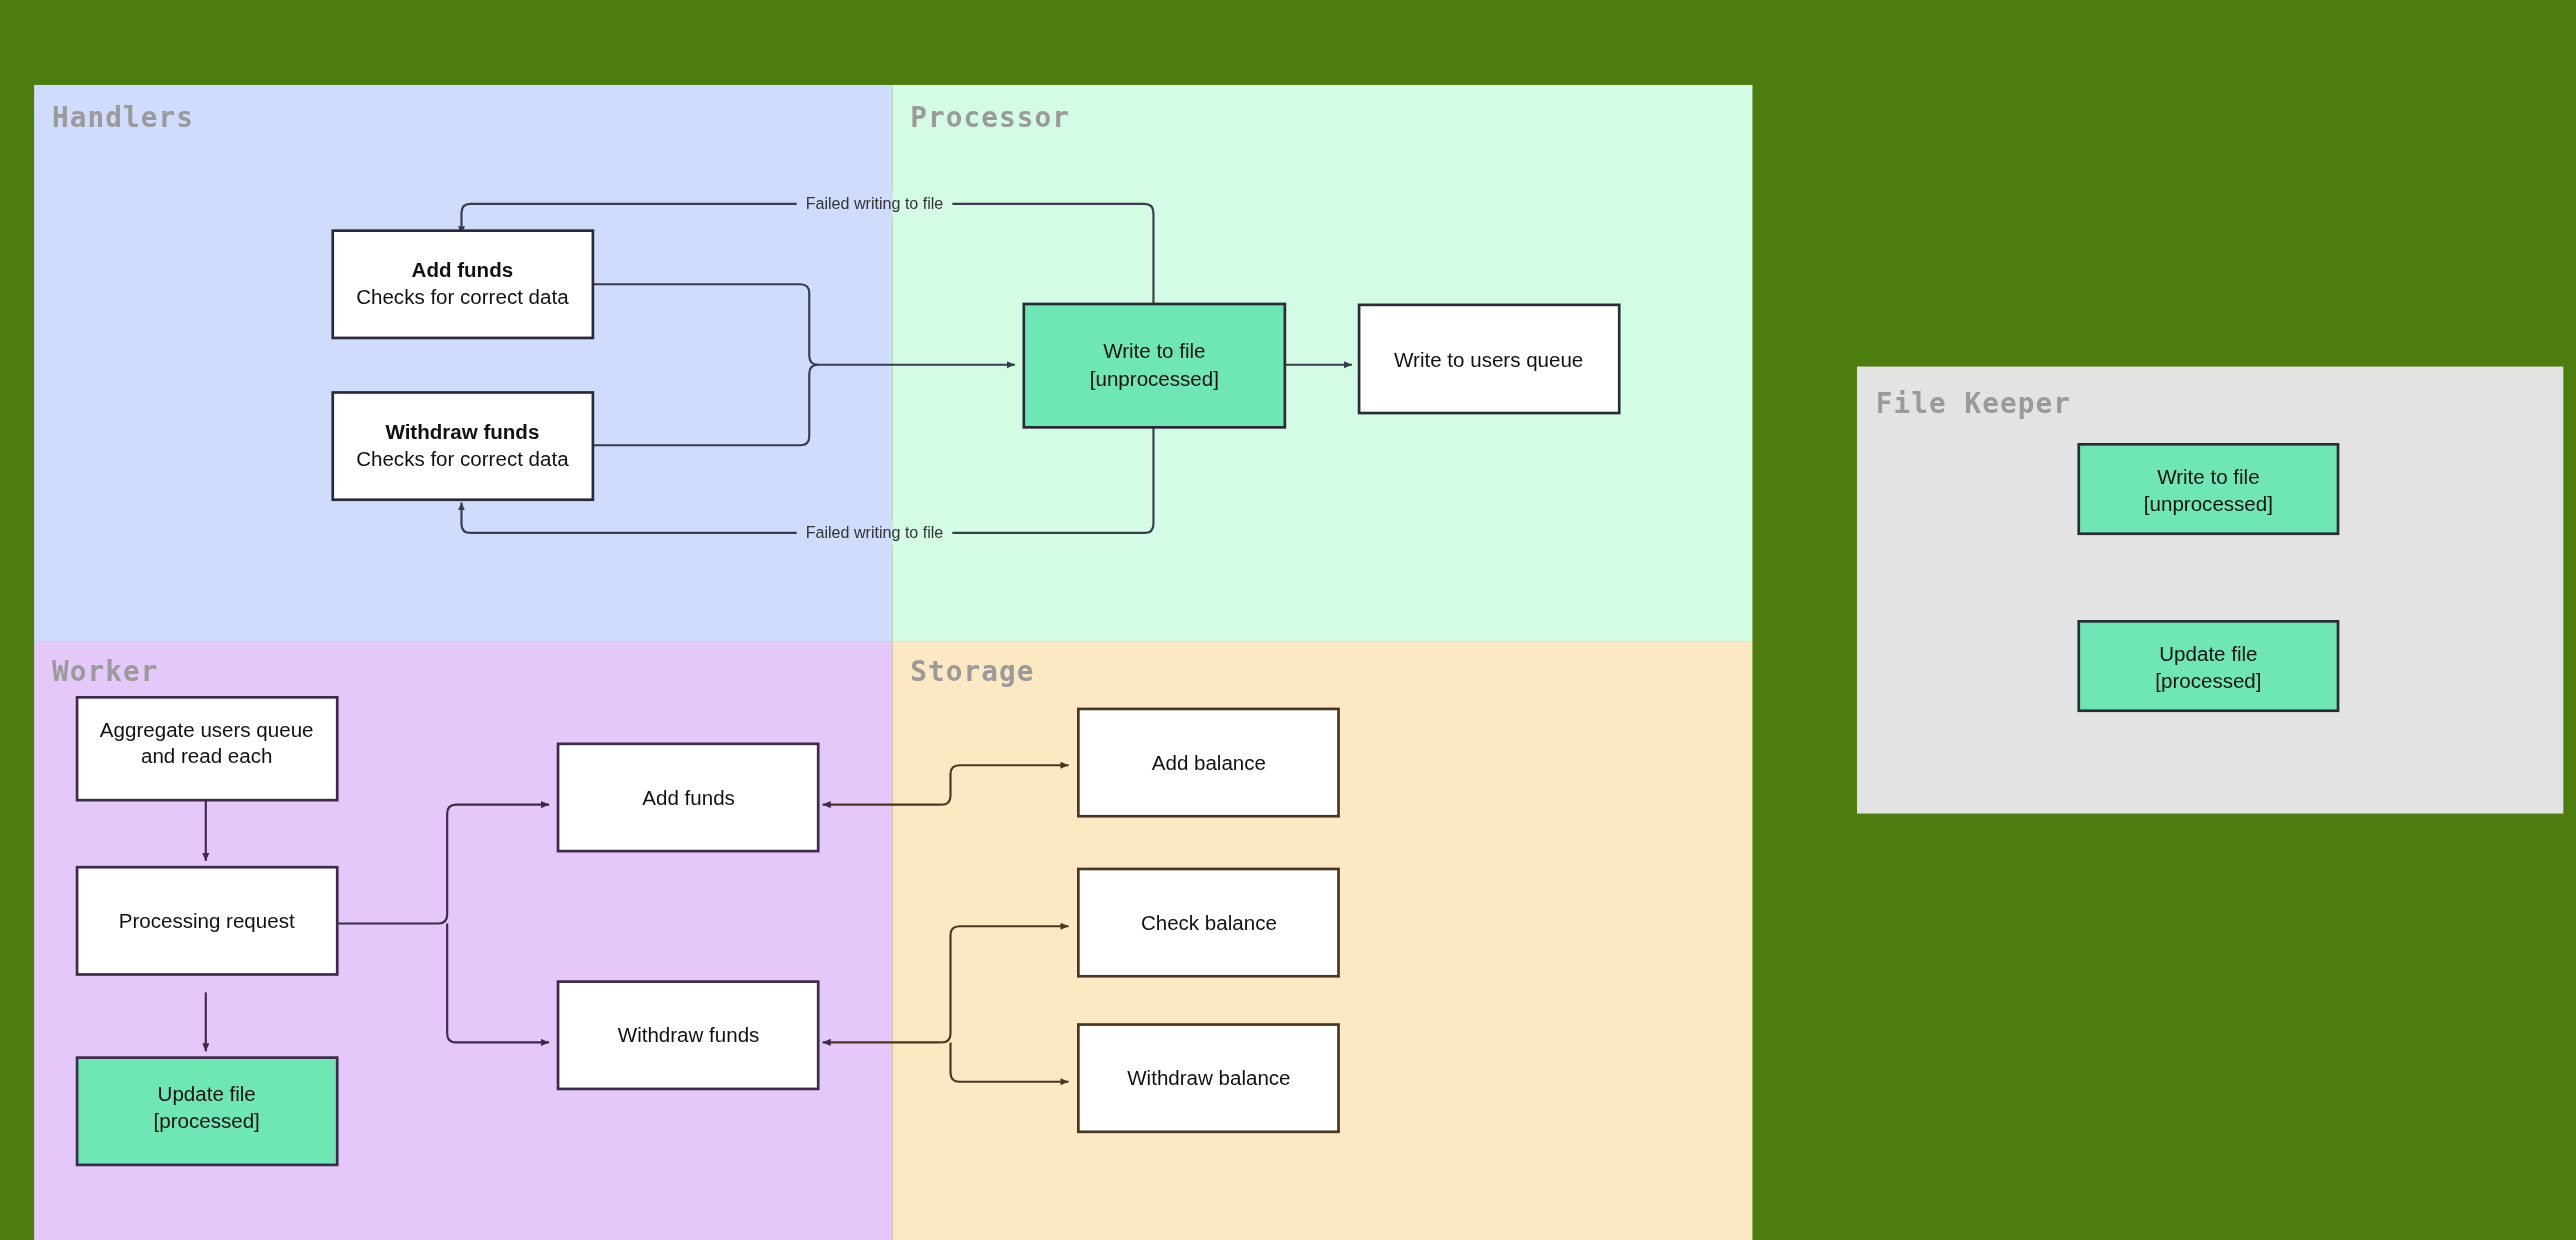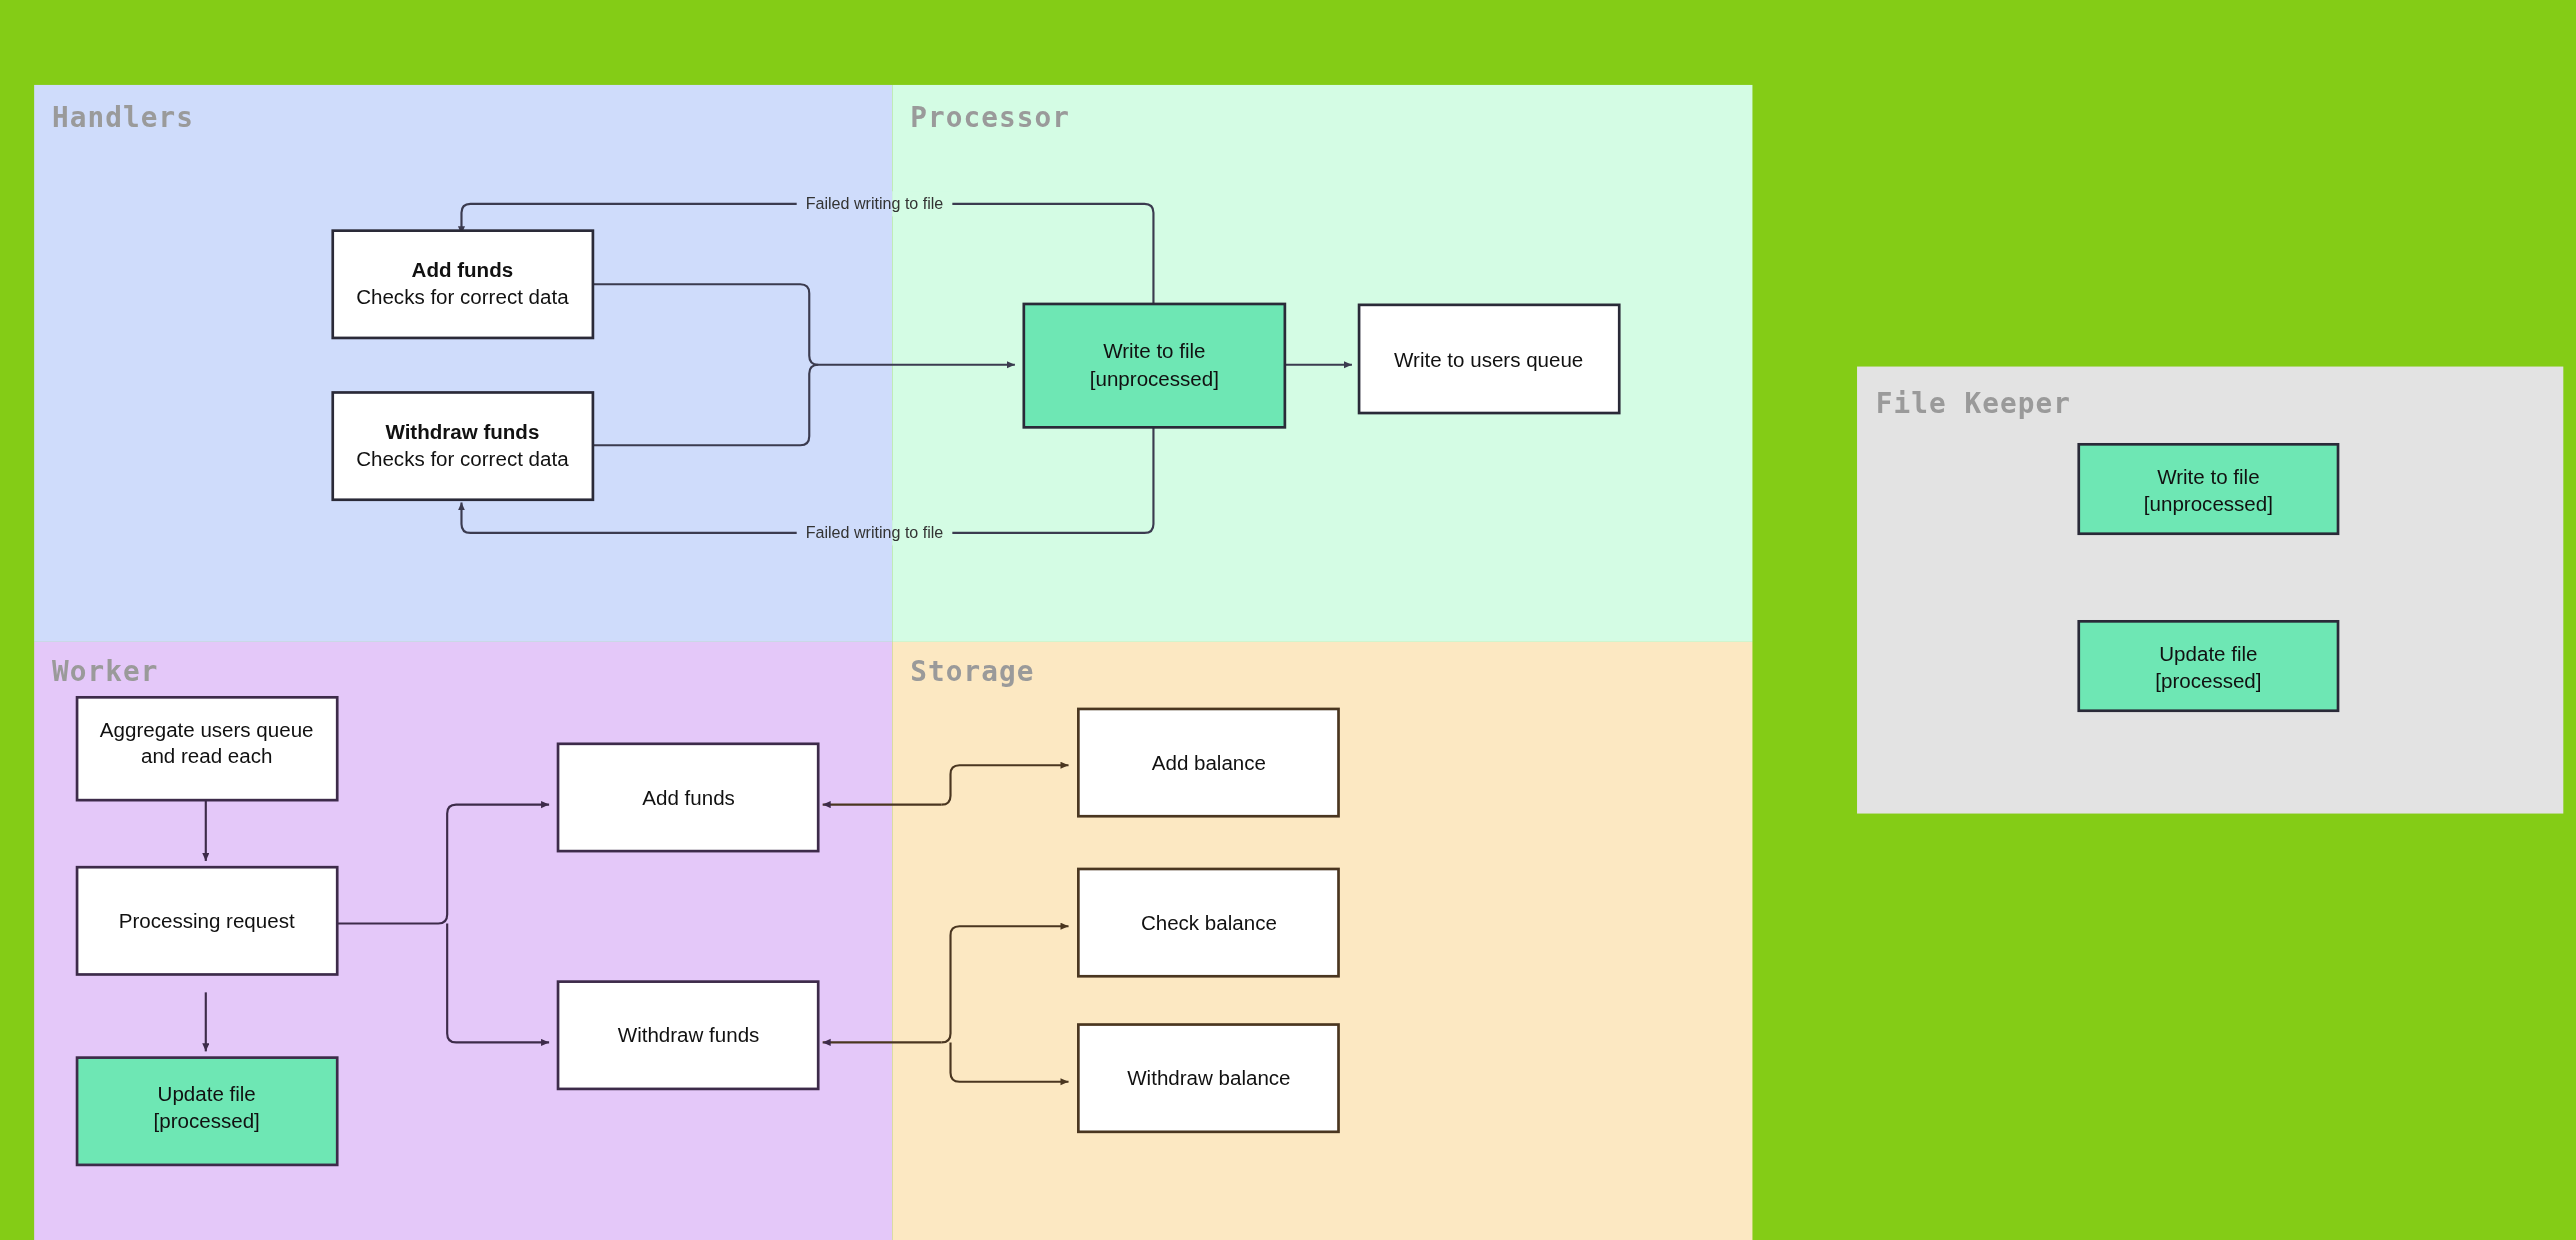"Handlers" #canvas { background: #84cc16 -> #4d7c0f }
